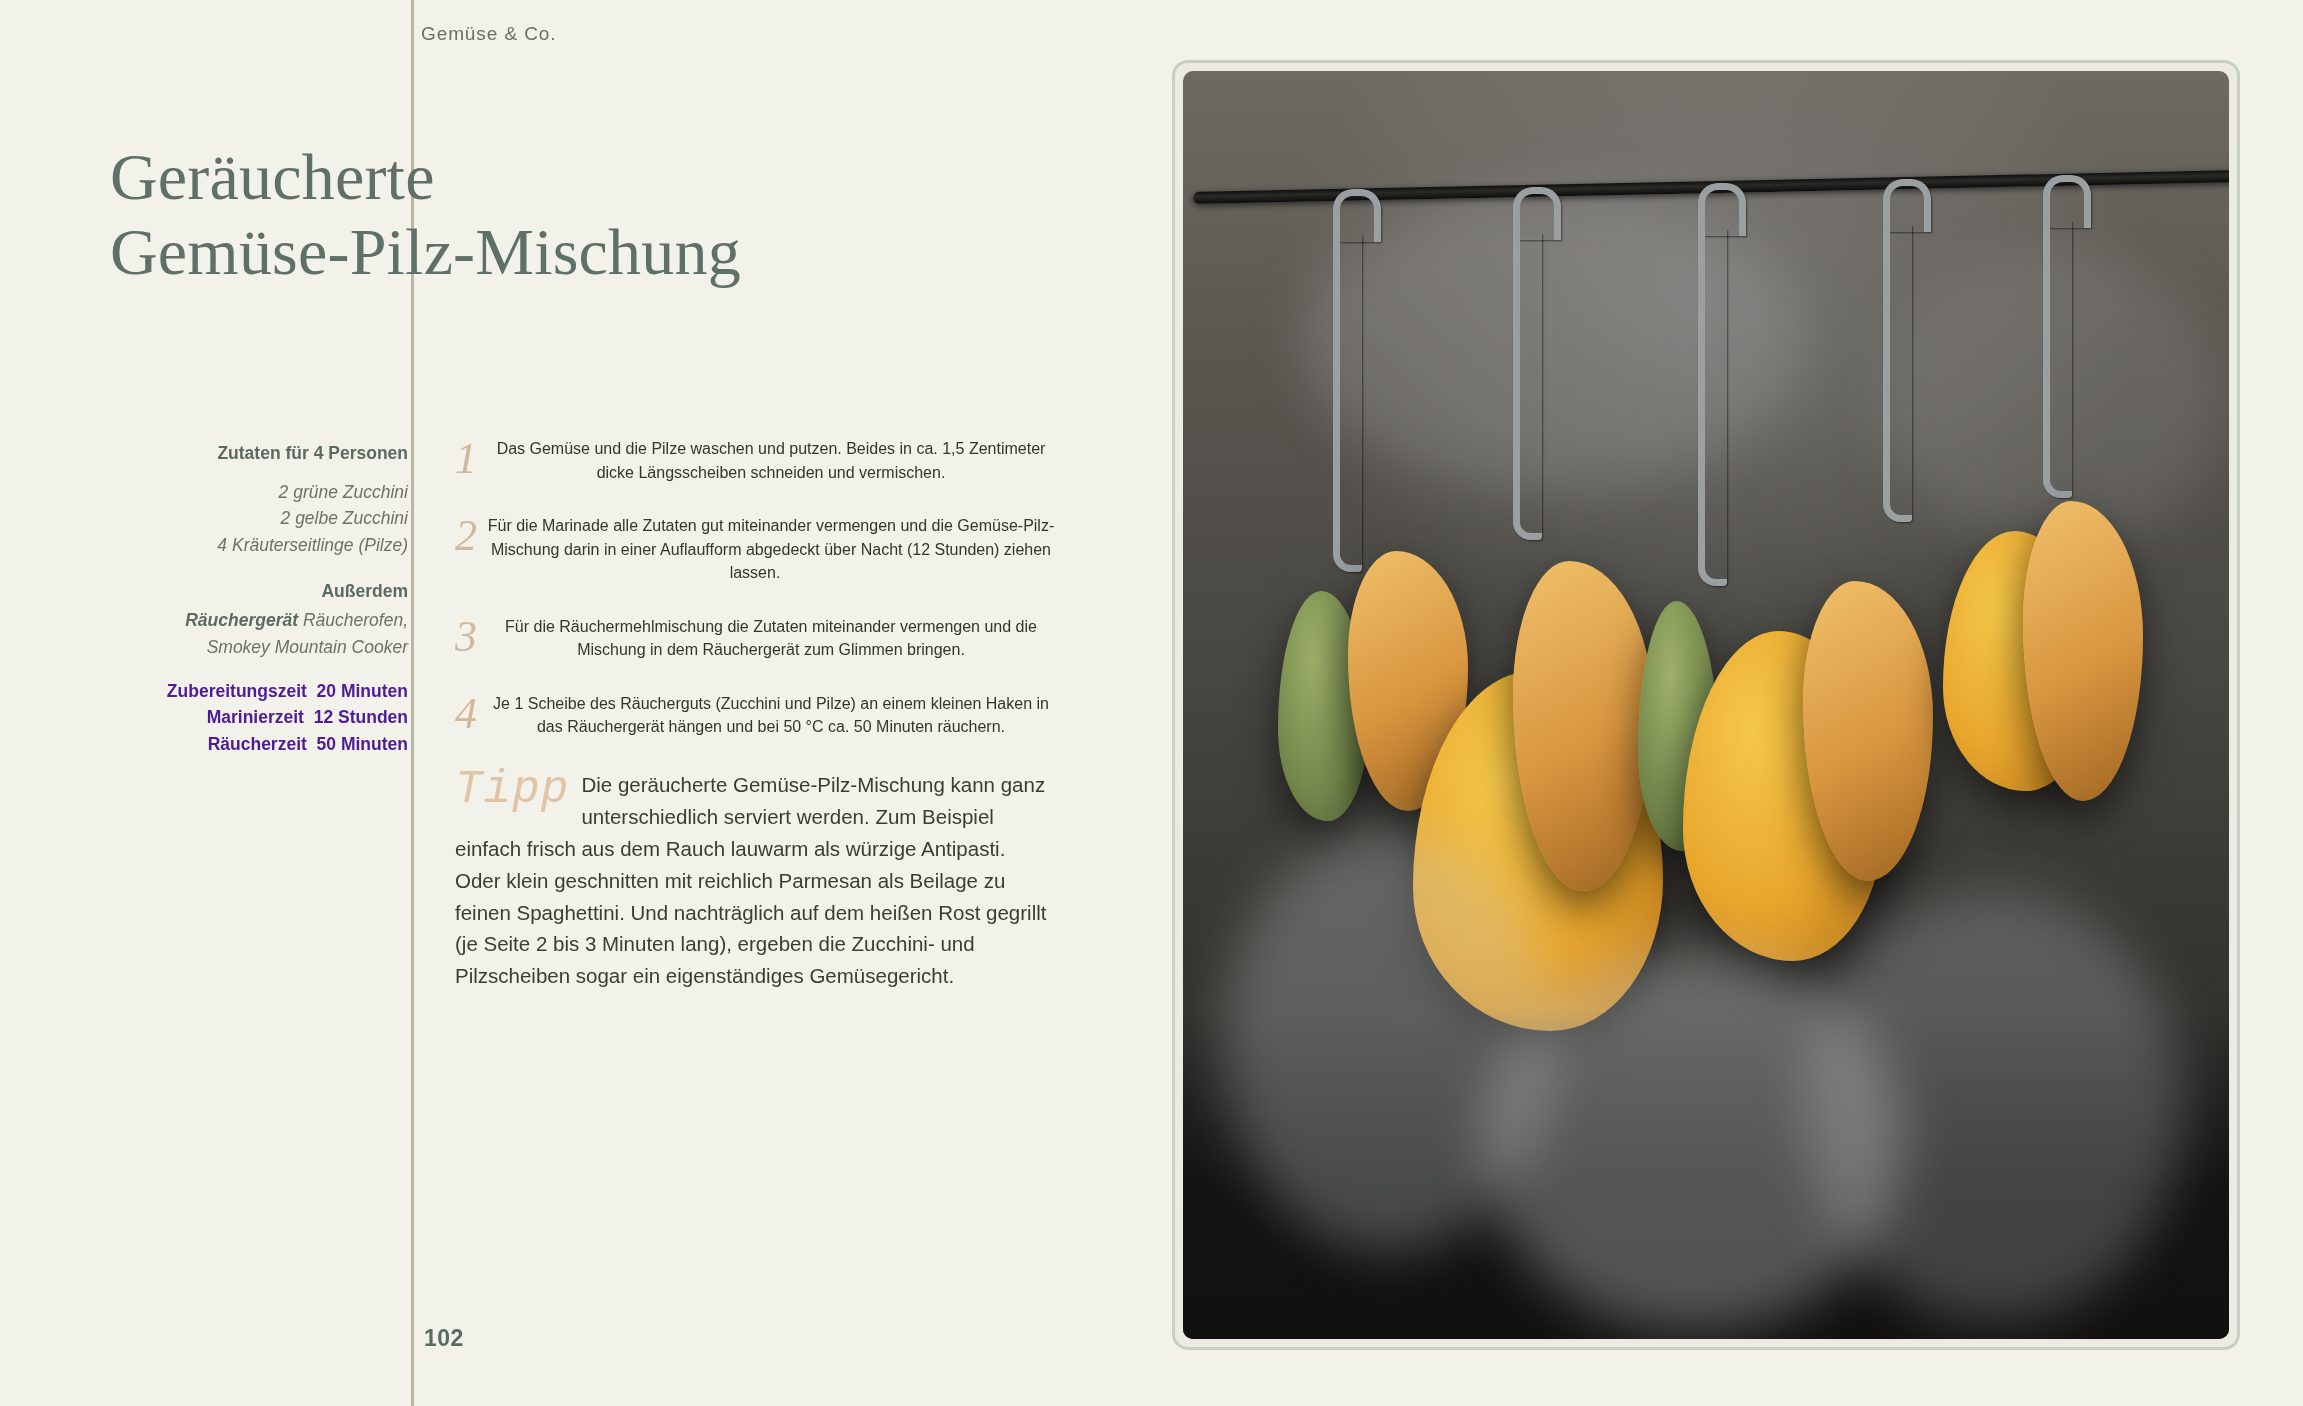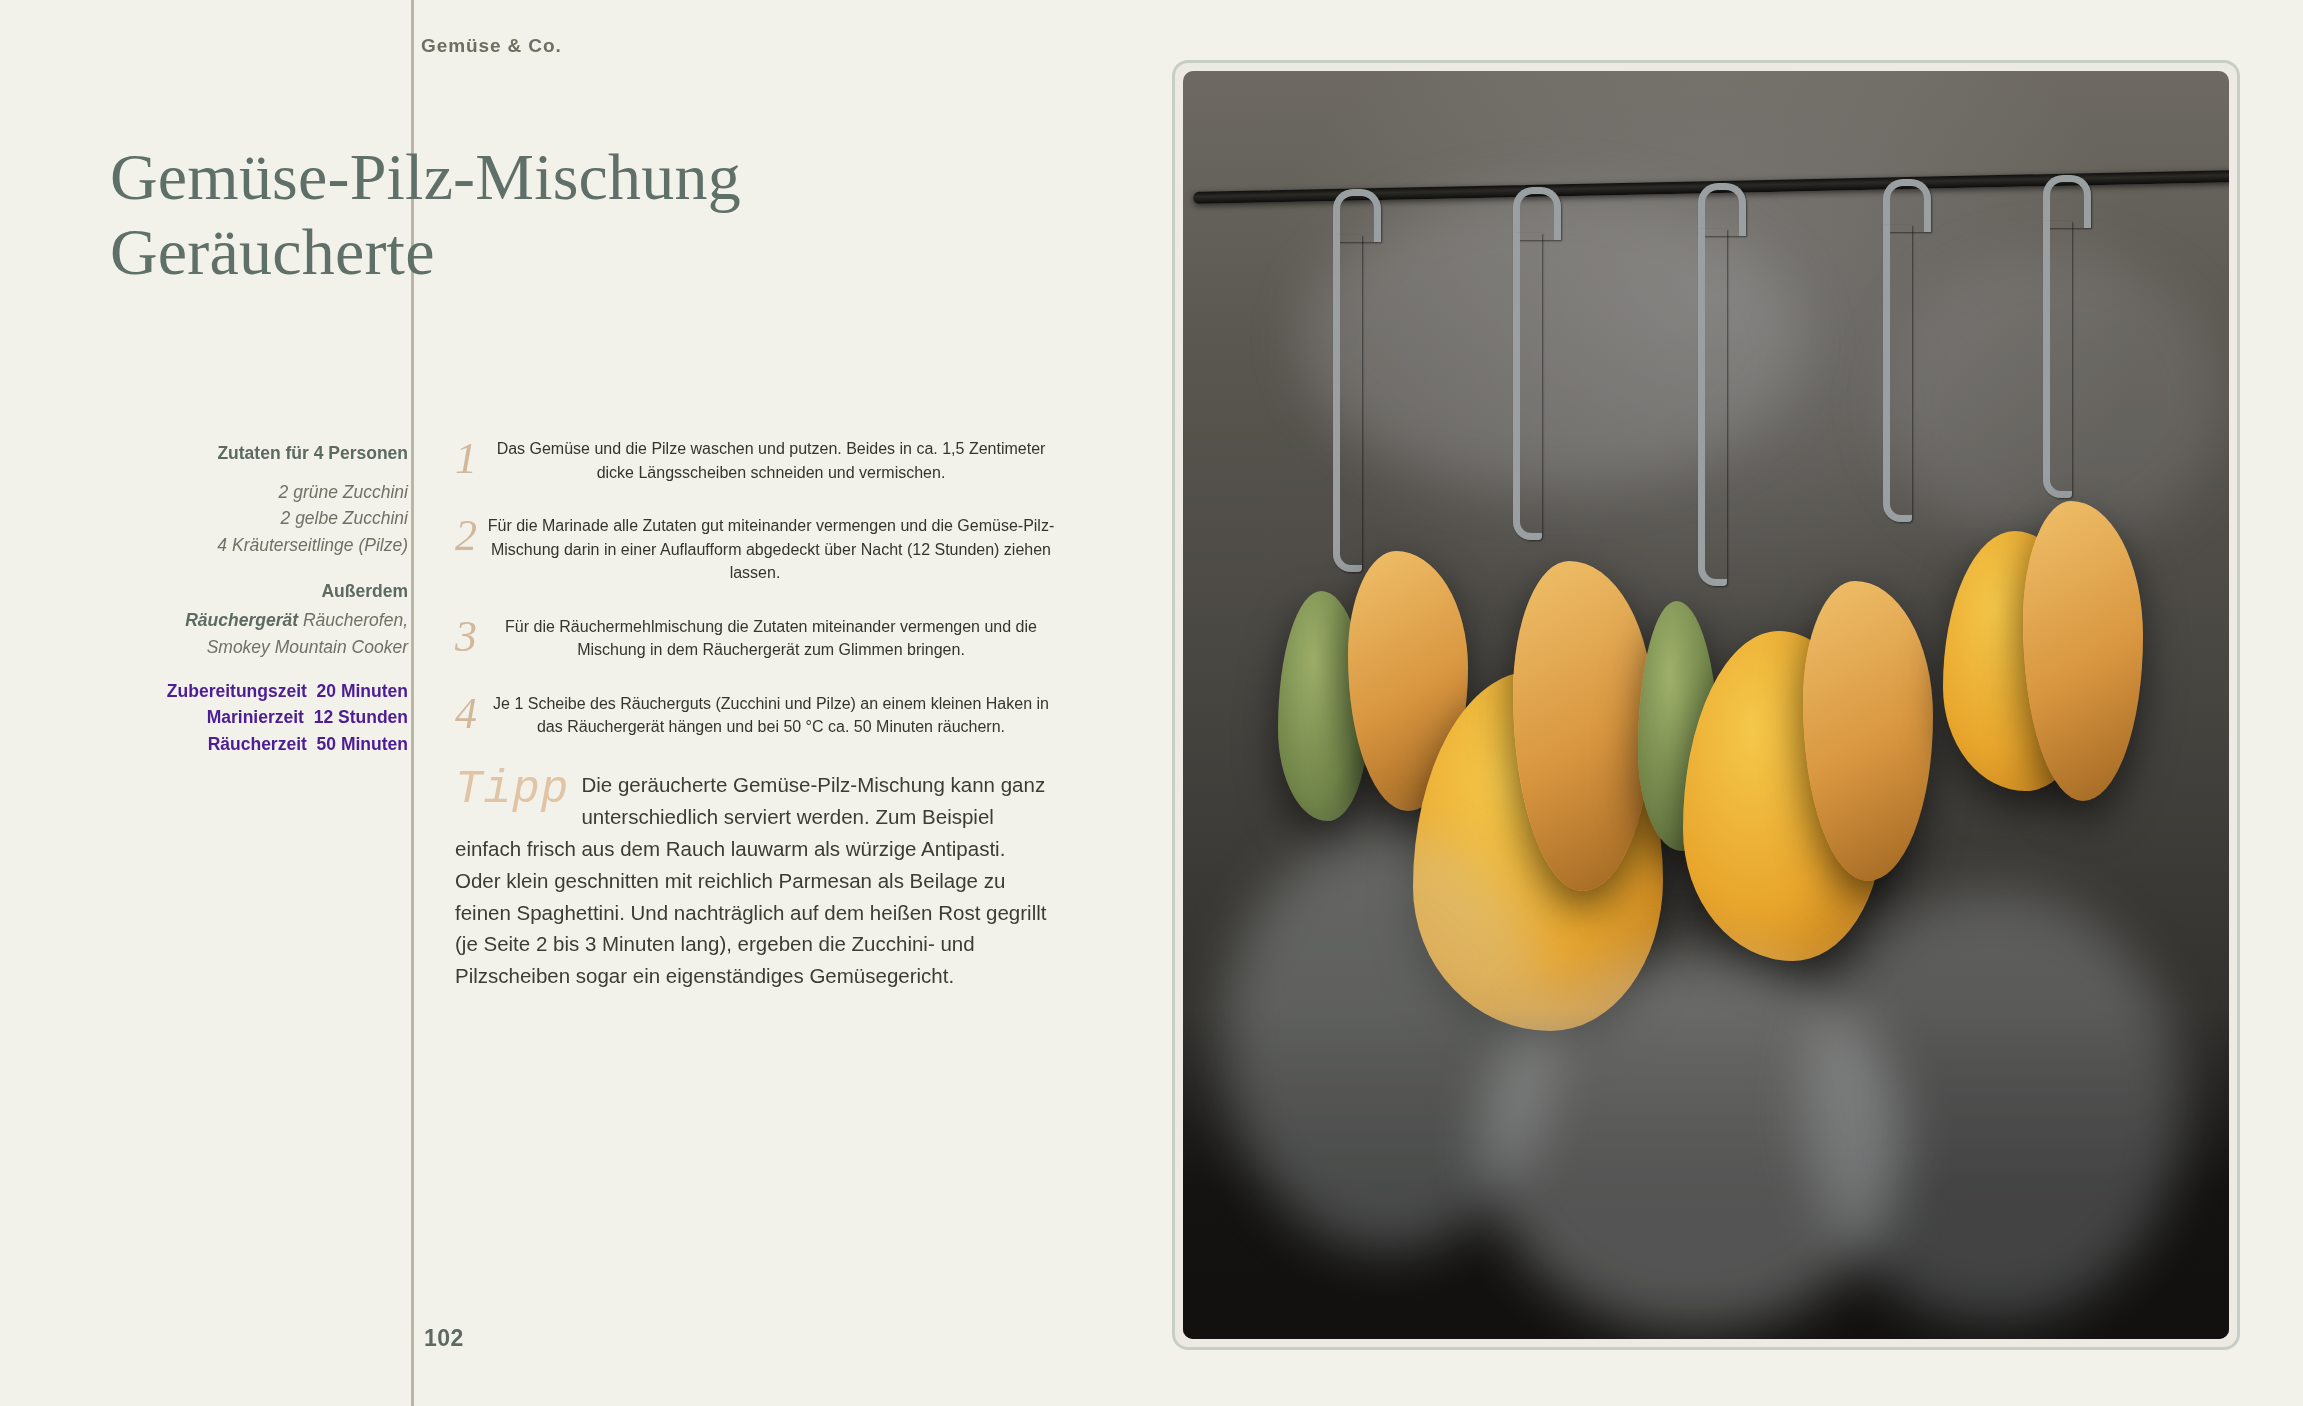"Gemüse & Co." .chapter-label { font-weight: bold -> normal; top: 35px -> 23px }
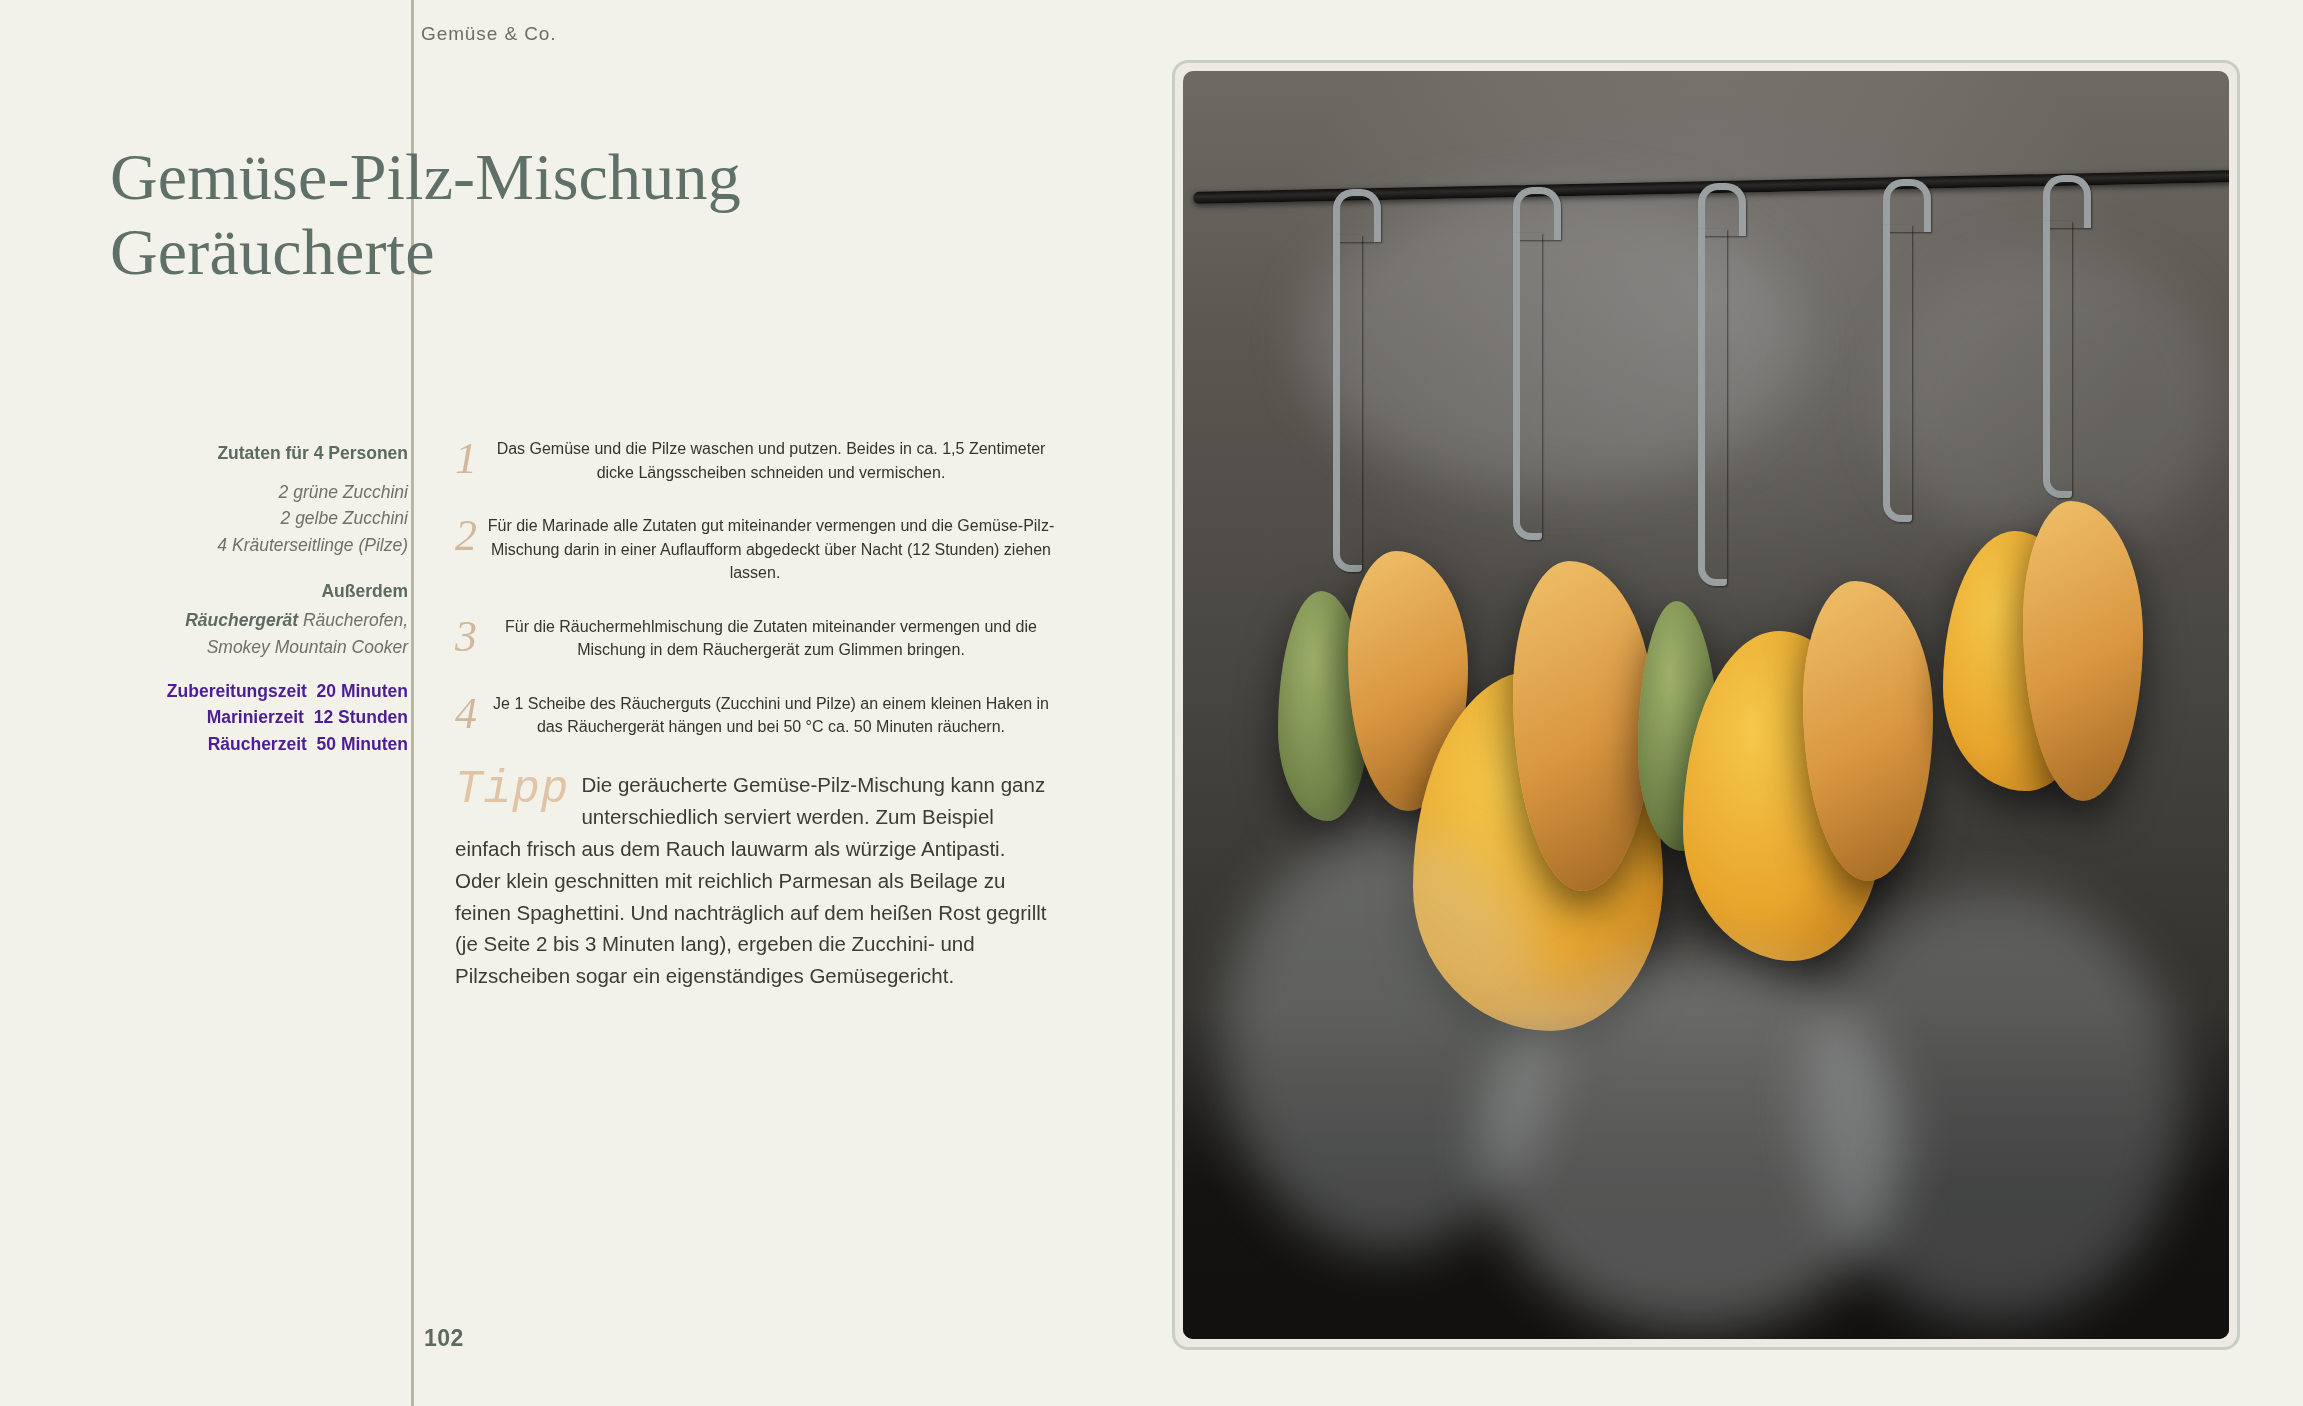"Gemüse-Pilz-Mischung" span.line { order: before "Geräucherte" -> after "Geräucherte" }
